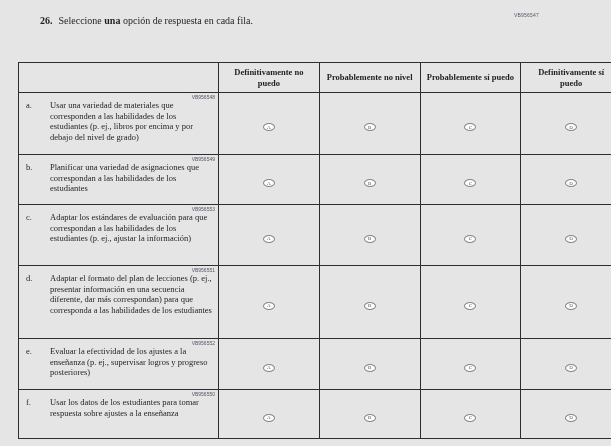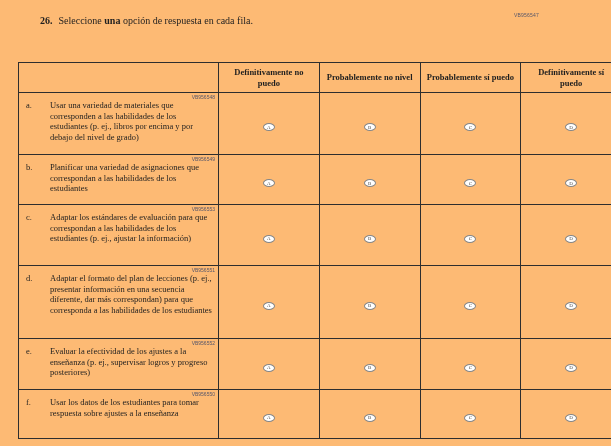"26." .page { background: #fdba74 -> #e5e5e5 }
